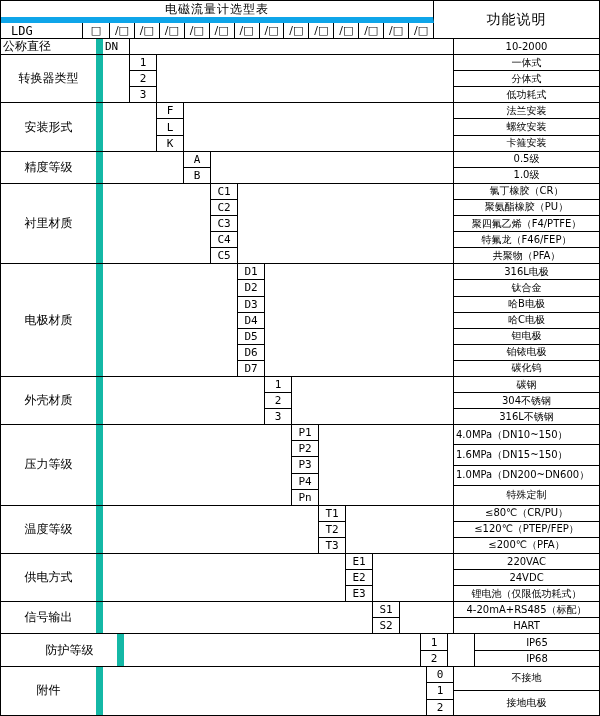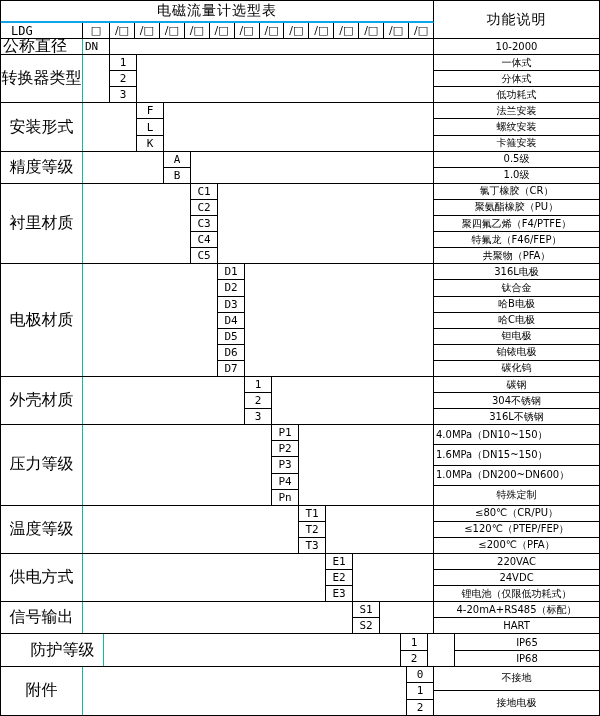"电磁流量计选型表" .title-cell { border-bottom: 2px solid #0ea5e9 -> 6px solid #0ea5e9; font-size: 14px -> 12px }
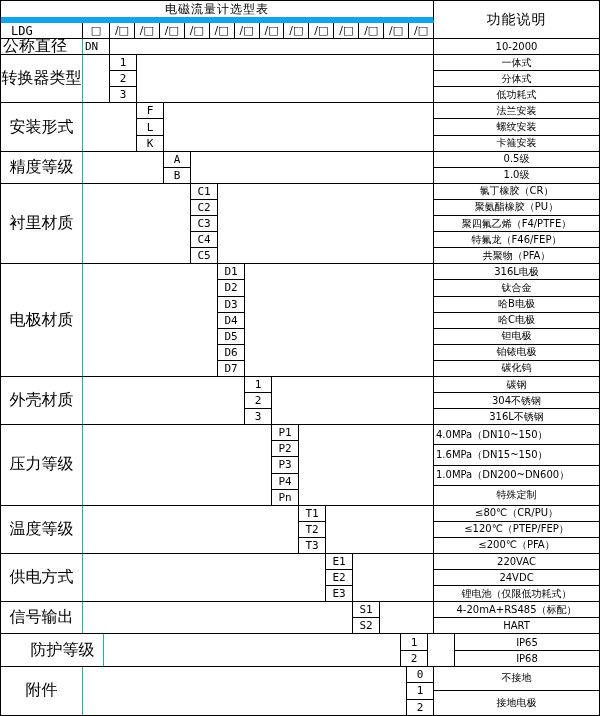"公称直径" .g-label { border-right: 1px solid #14b8a6 -> 7px solid #14b8a6; font-size: 16px -> 12px; width: 82px -> 102px }
